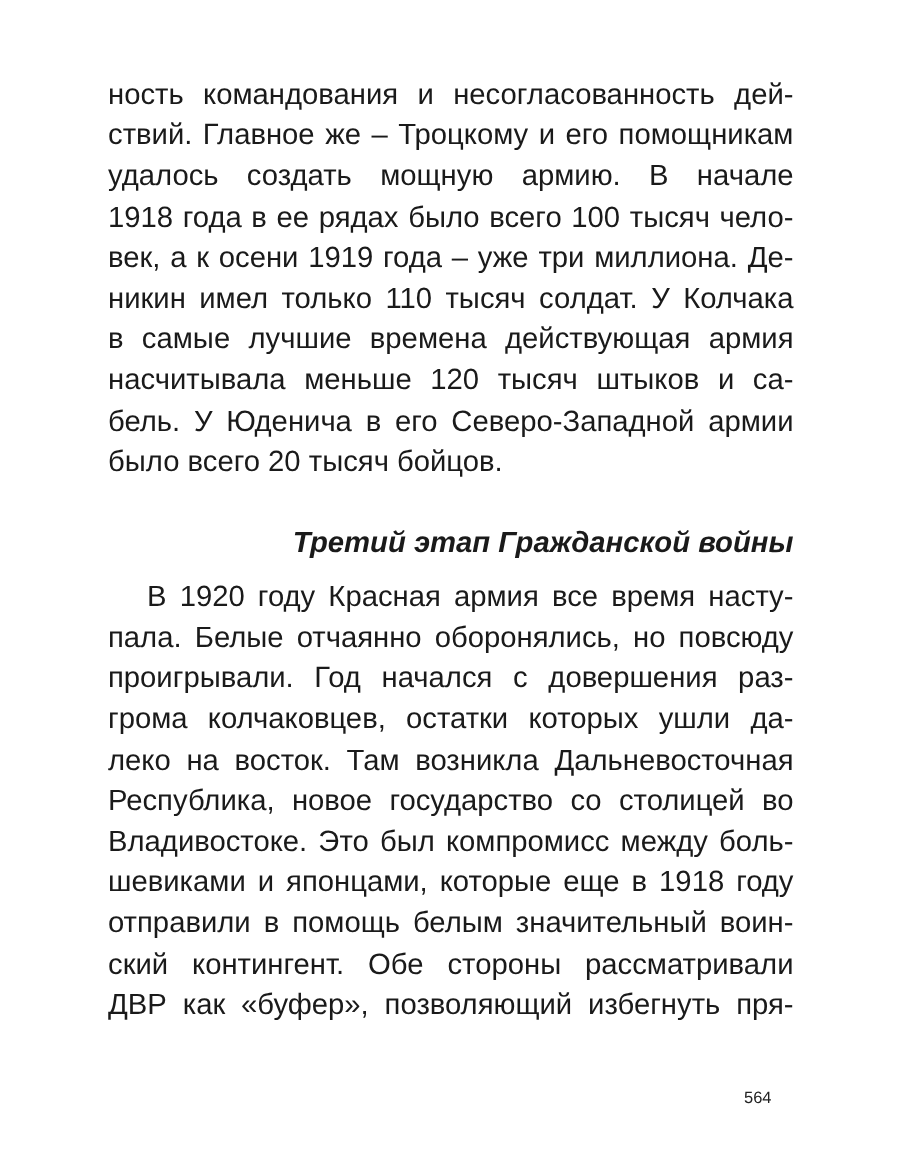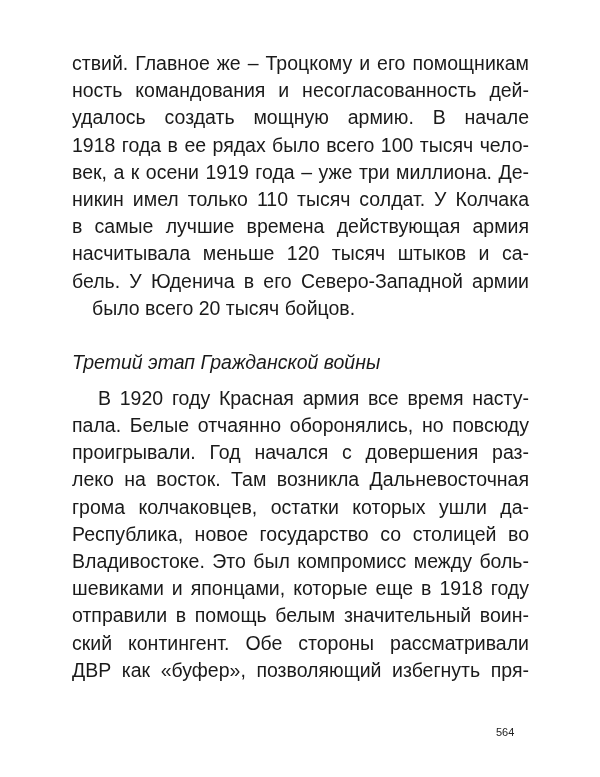"ствий. Главное же – Троцкому" div.line { order: before "ность командования и несогласованность" -> after "ность командования и несогласованность" }
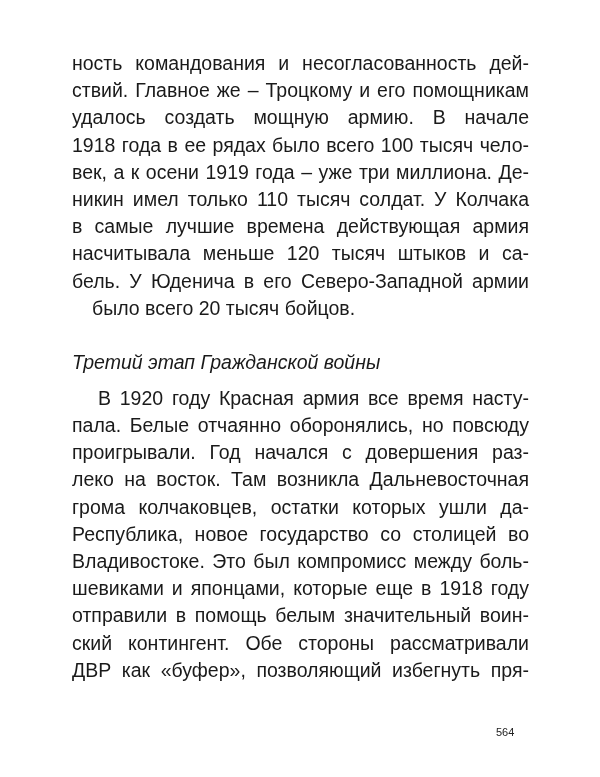"было всего 20 тысяч бойцов." .line.last { margin-left: 20px -> none }
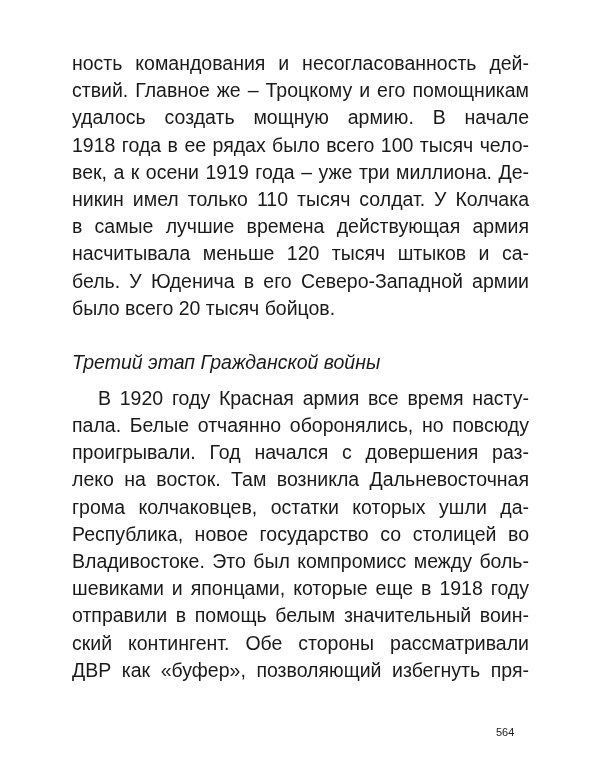"Третий этап Гражданской войны" .heading { font-weight: normal -> bold; text-align: left -> right }
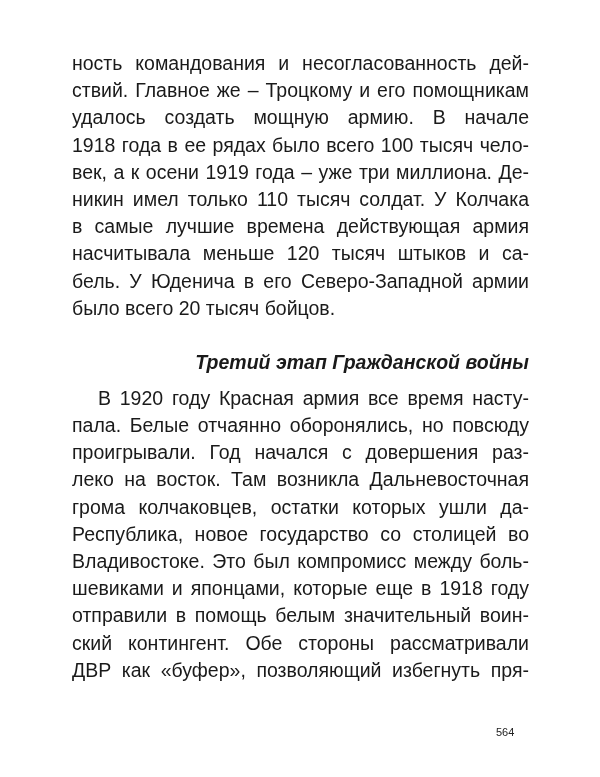"леко на восток. Там возникла" div.line { order: before "грома колчаковцев, остатки которых ушли" -> after "грома колчаковцев, остатки которых ушли" }
